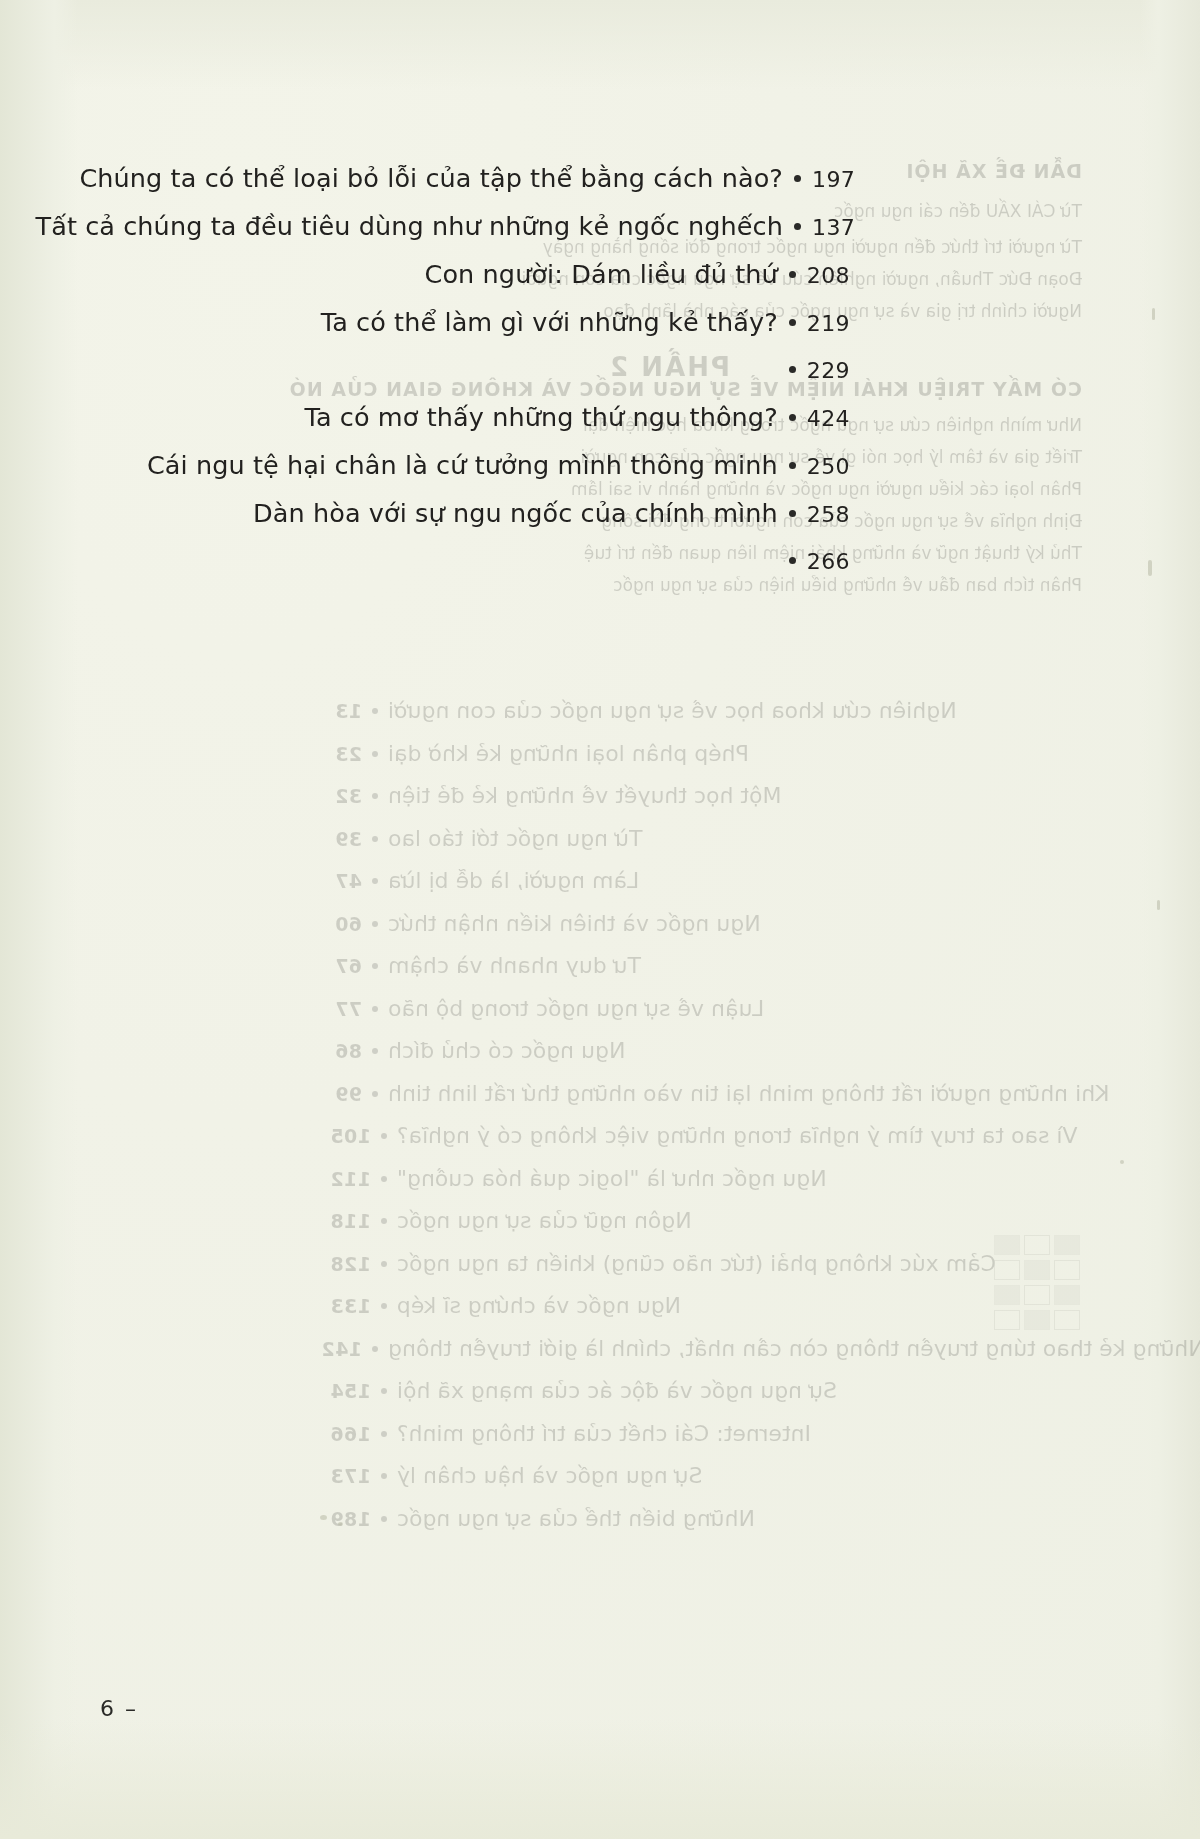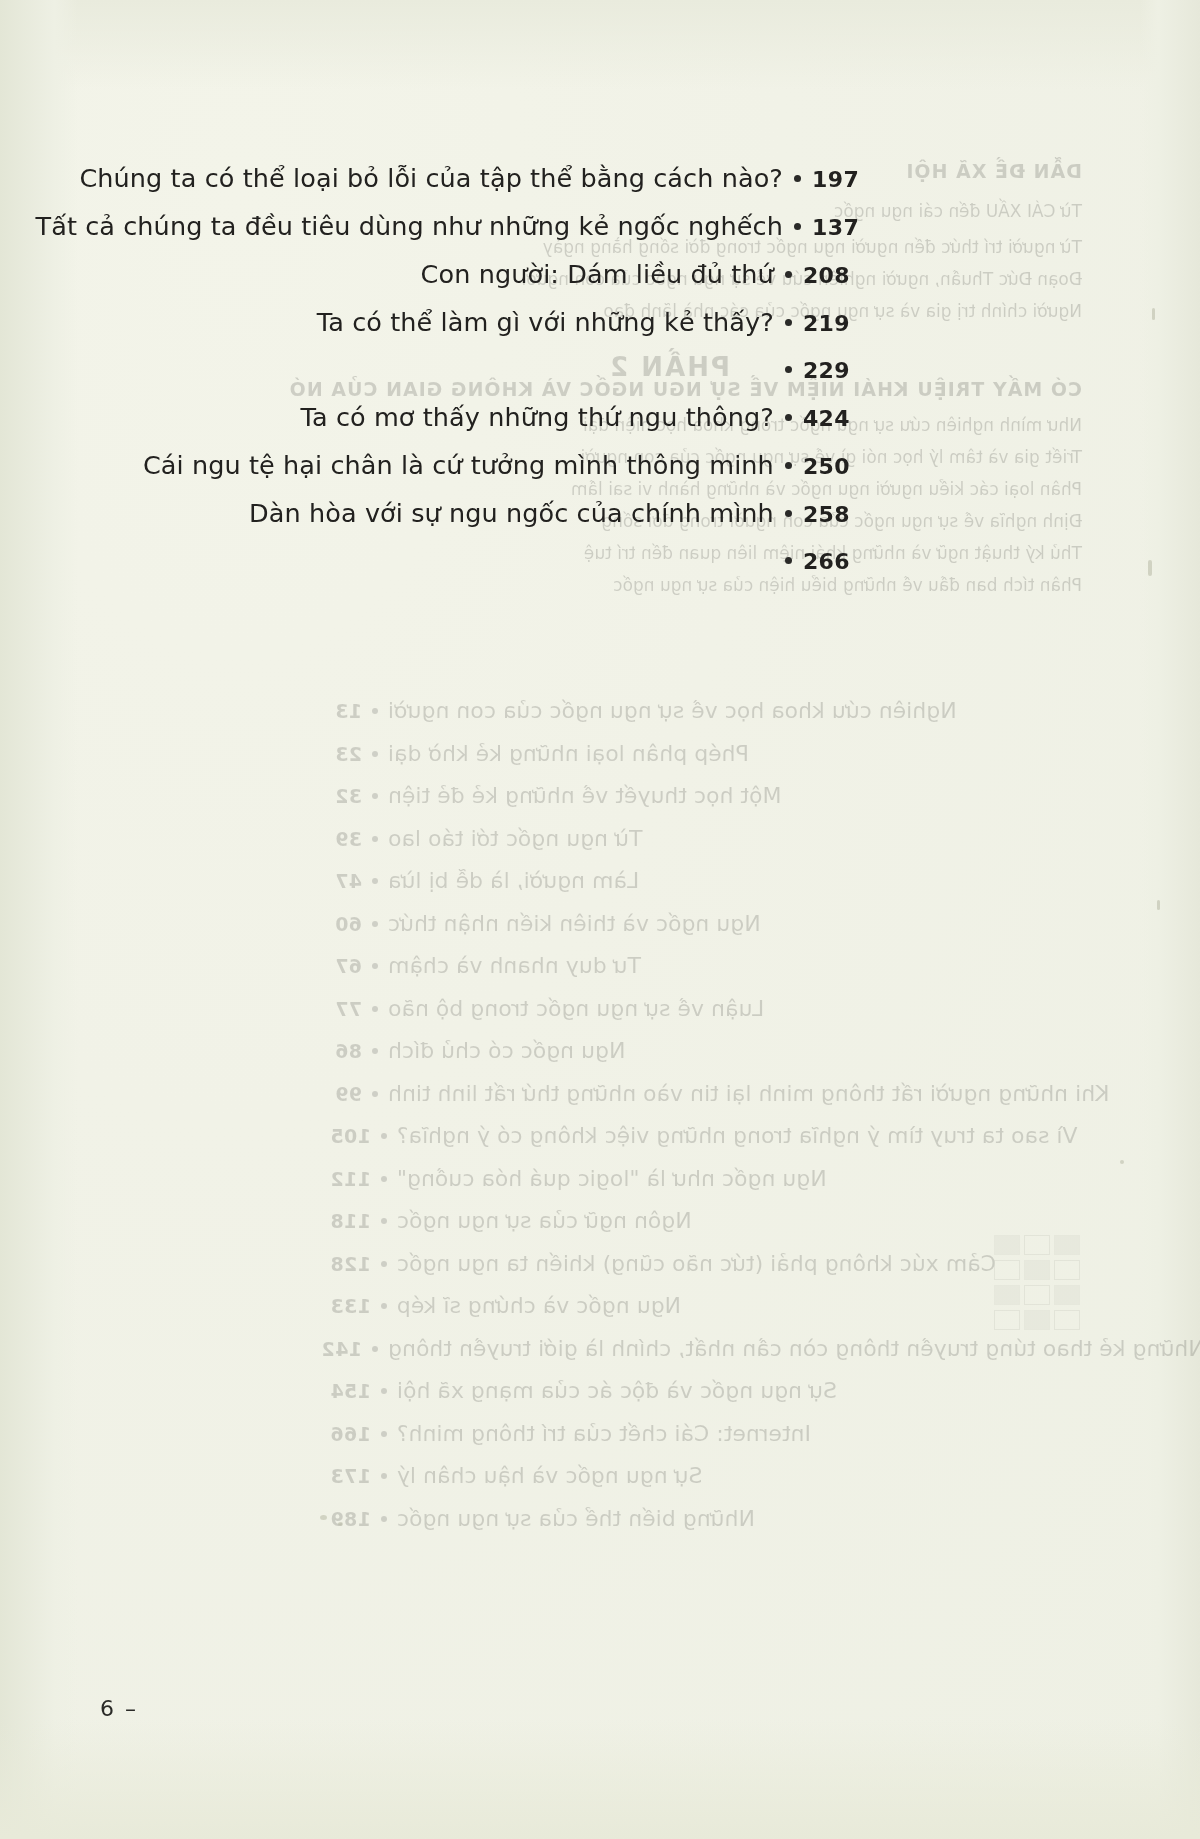"197" .toc-page { font-weight: 700 -> 400 }
